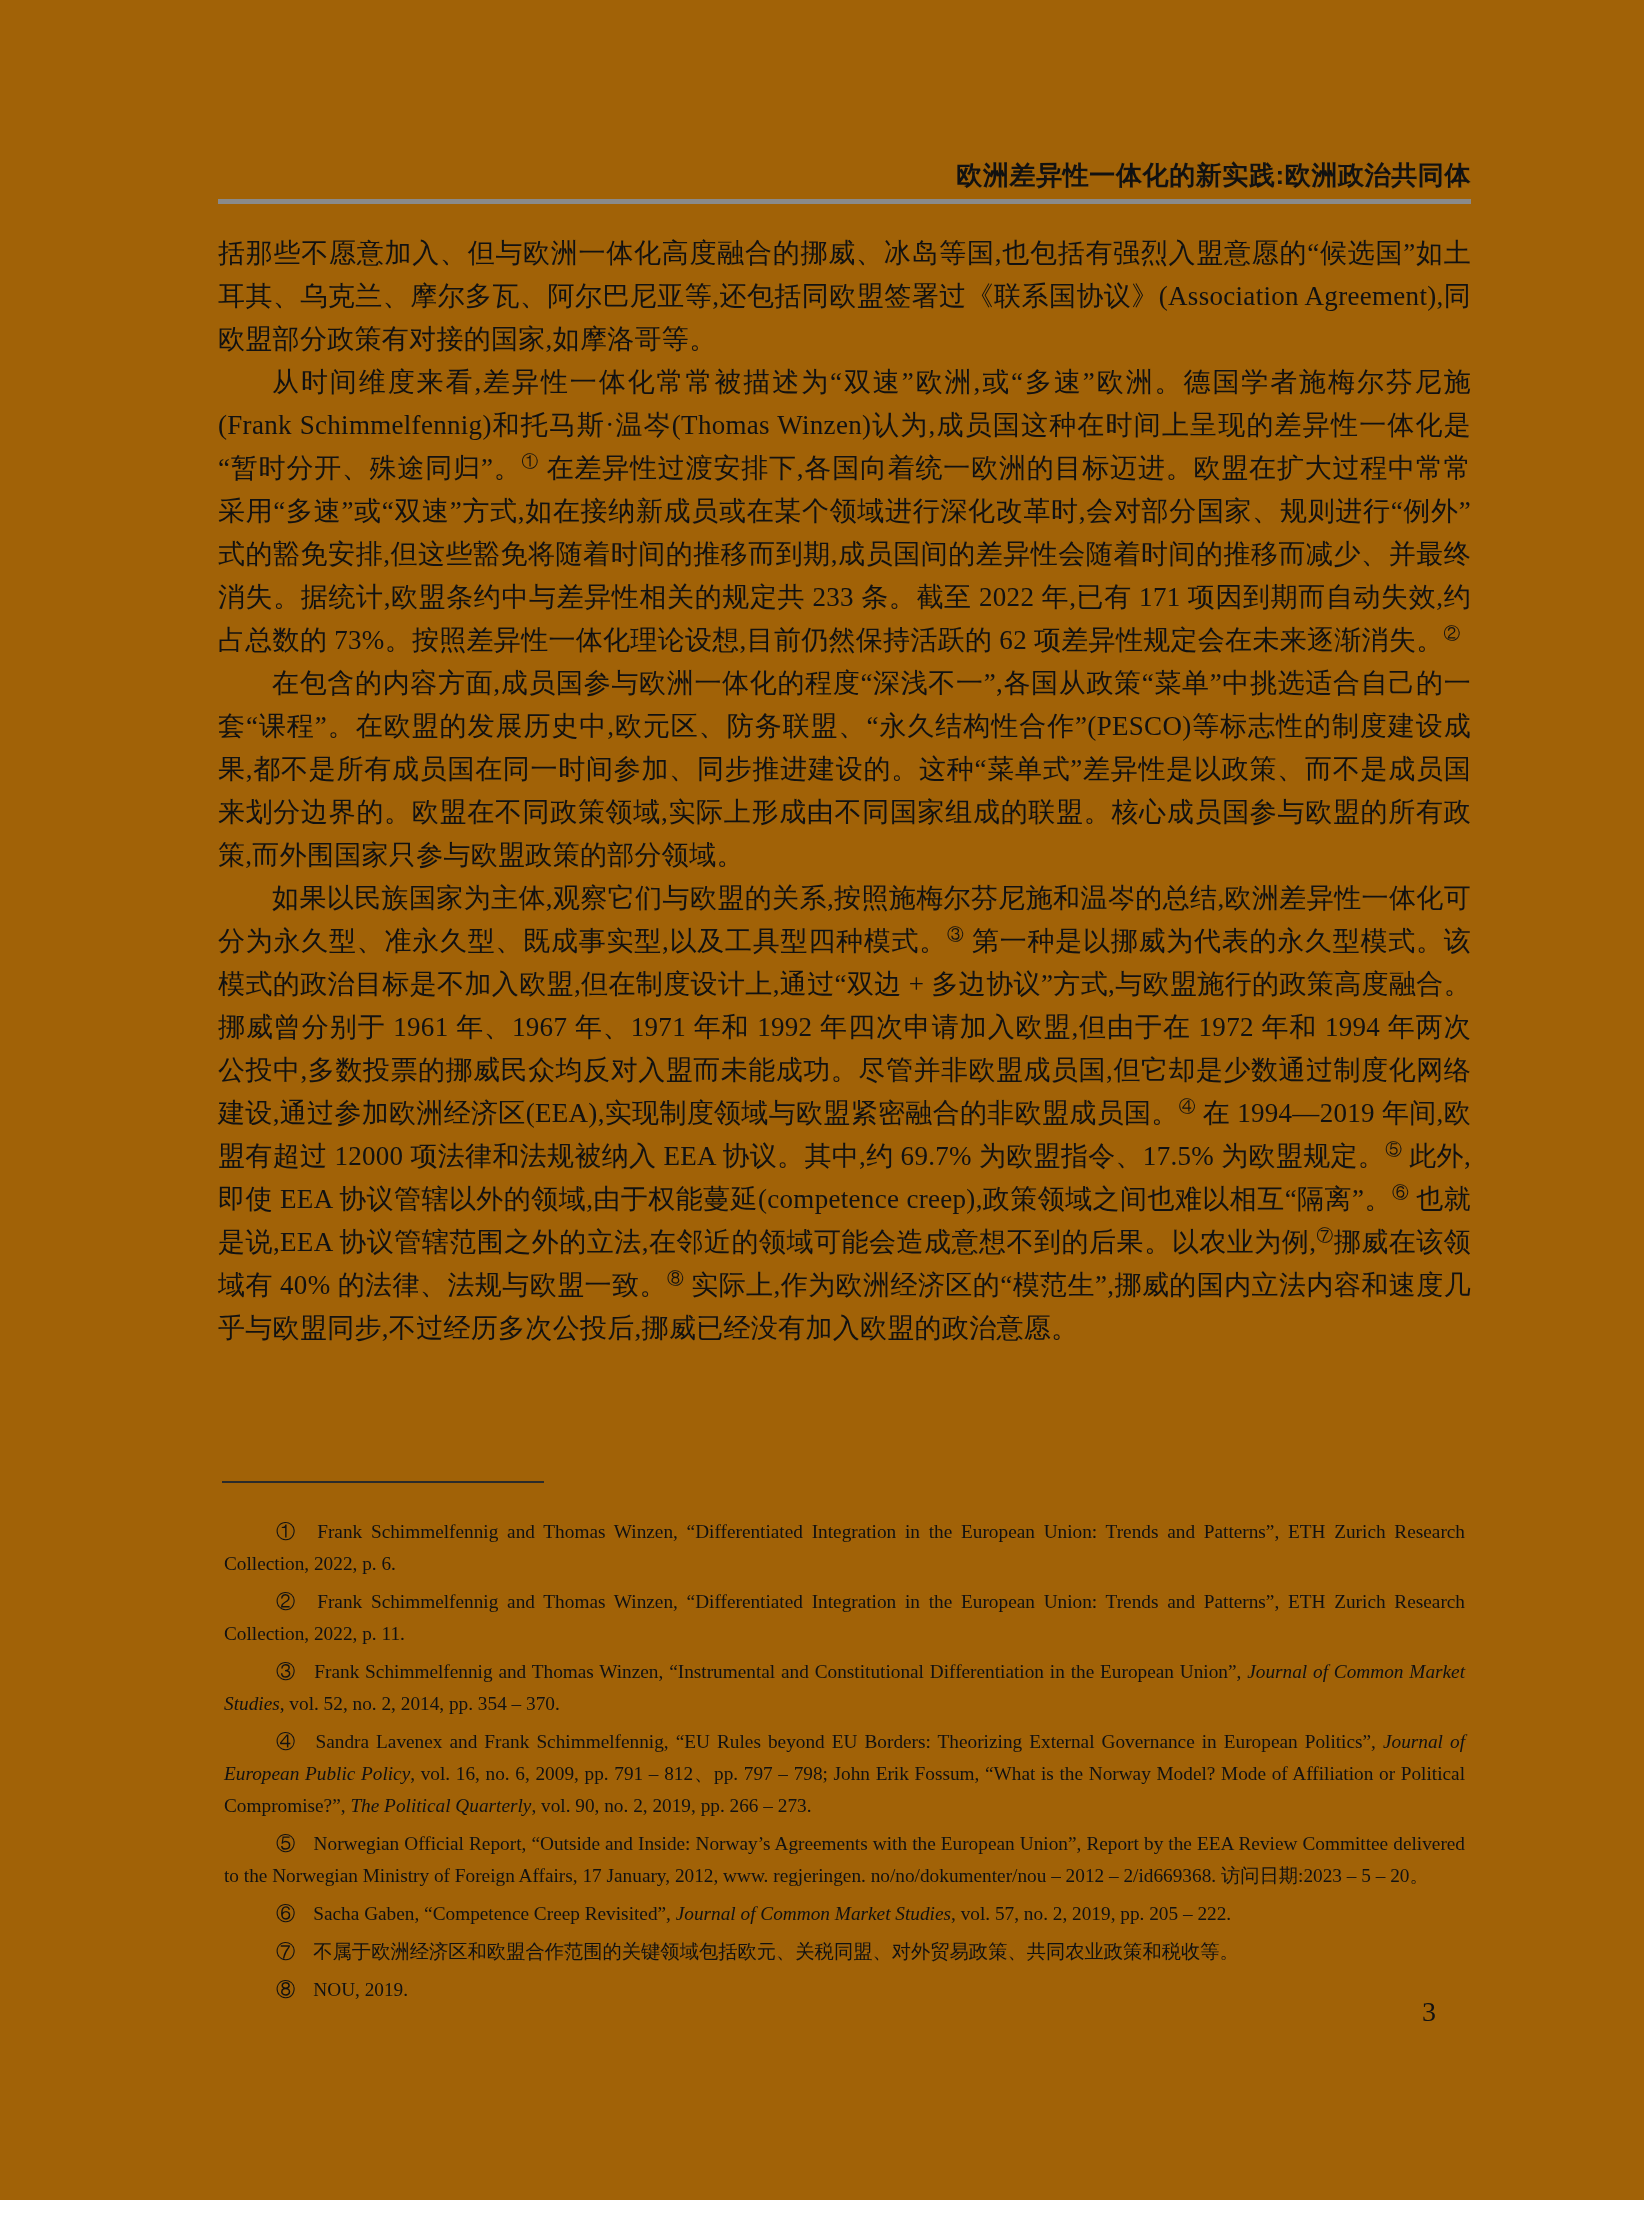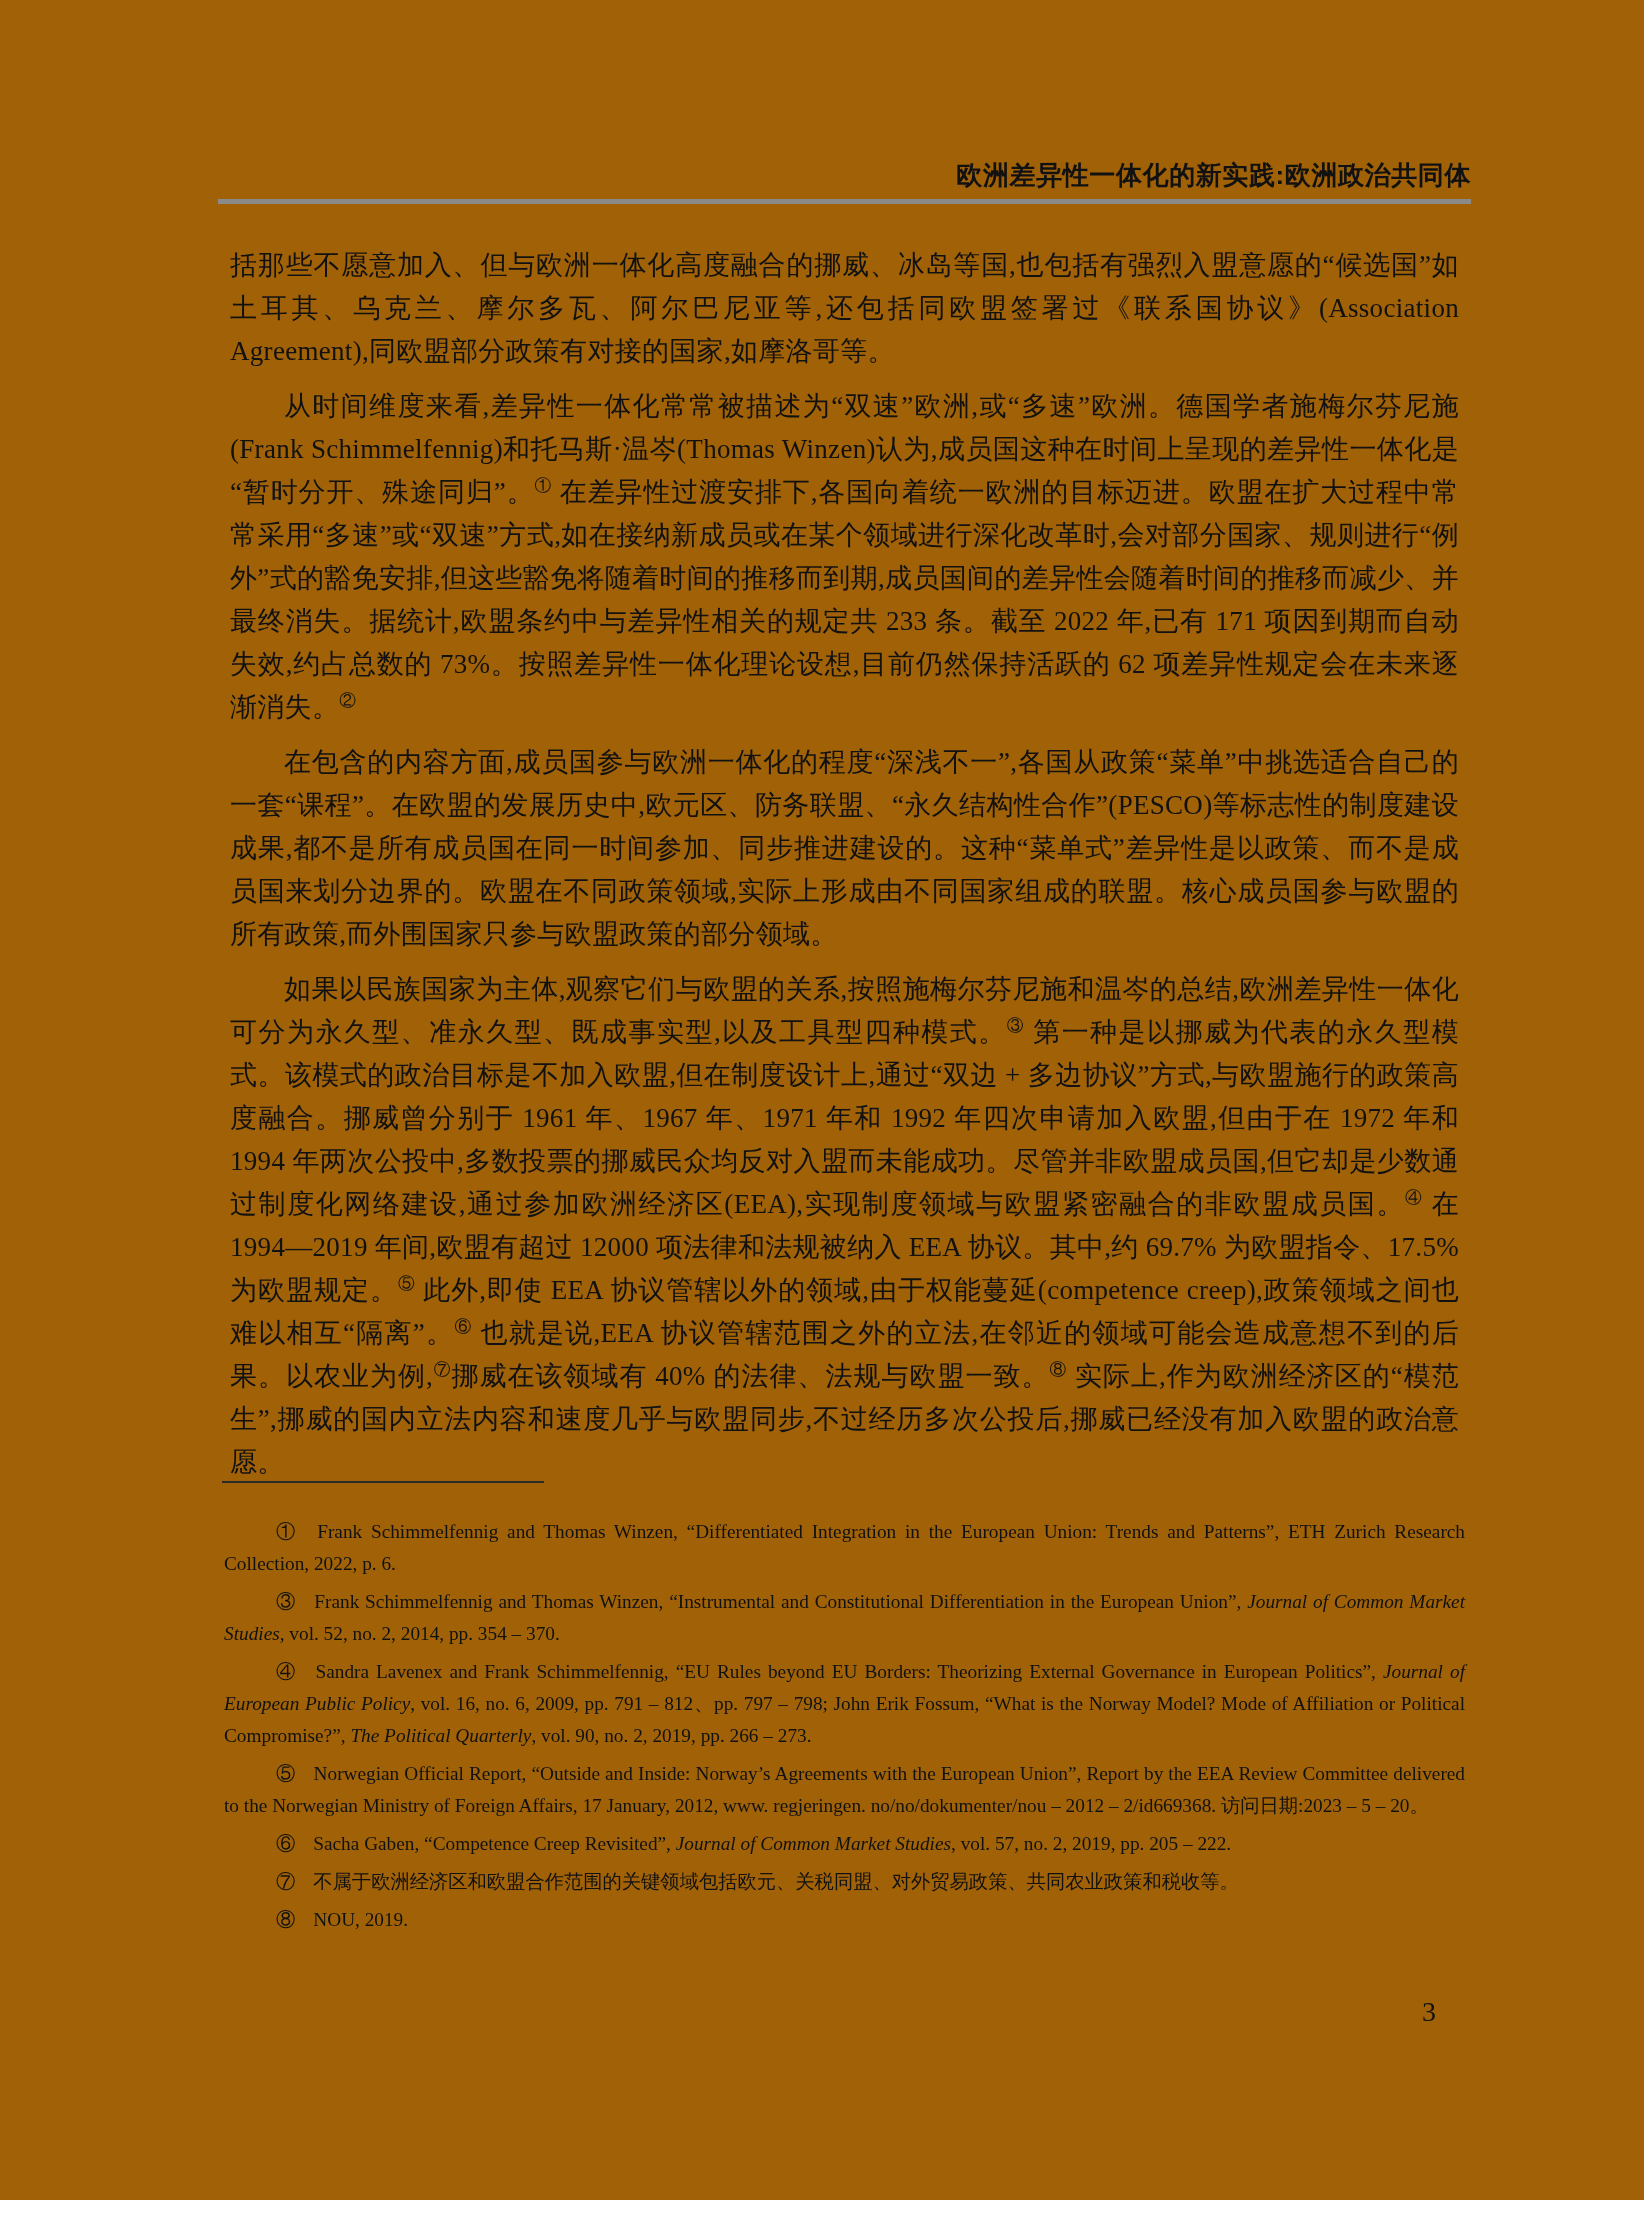"括那些不愿意加入、但与欧洲一体化高度融合的挪威、冰岛等国,也包括有强烈入盟意愿的" .para { margin: 12px -> 0 }
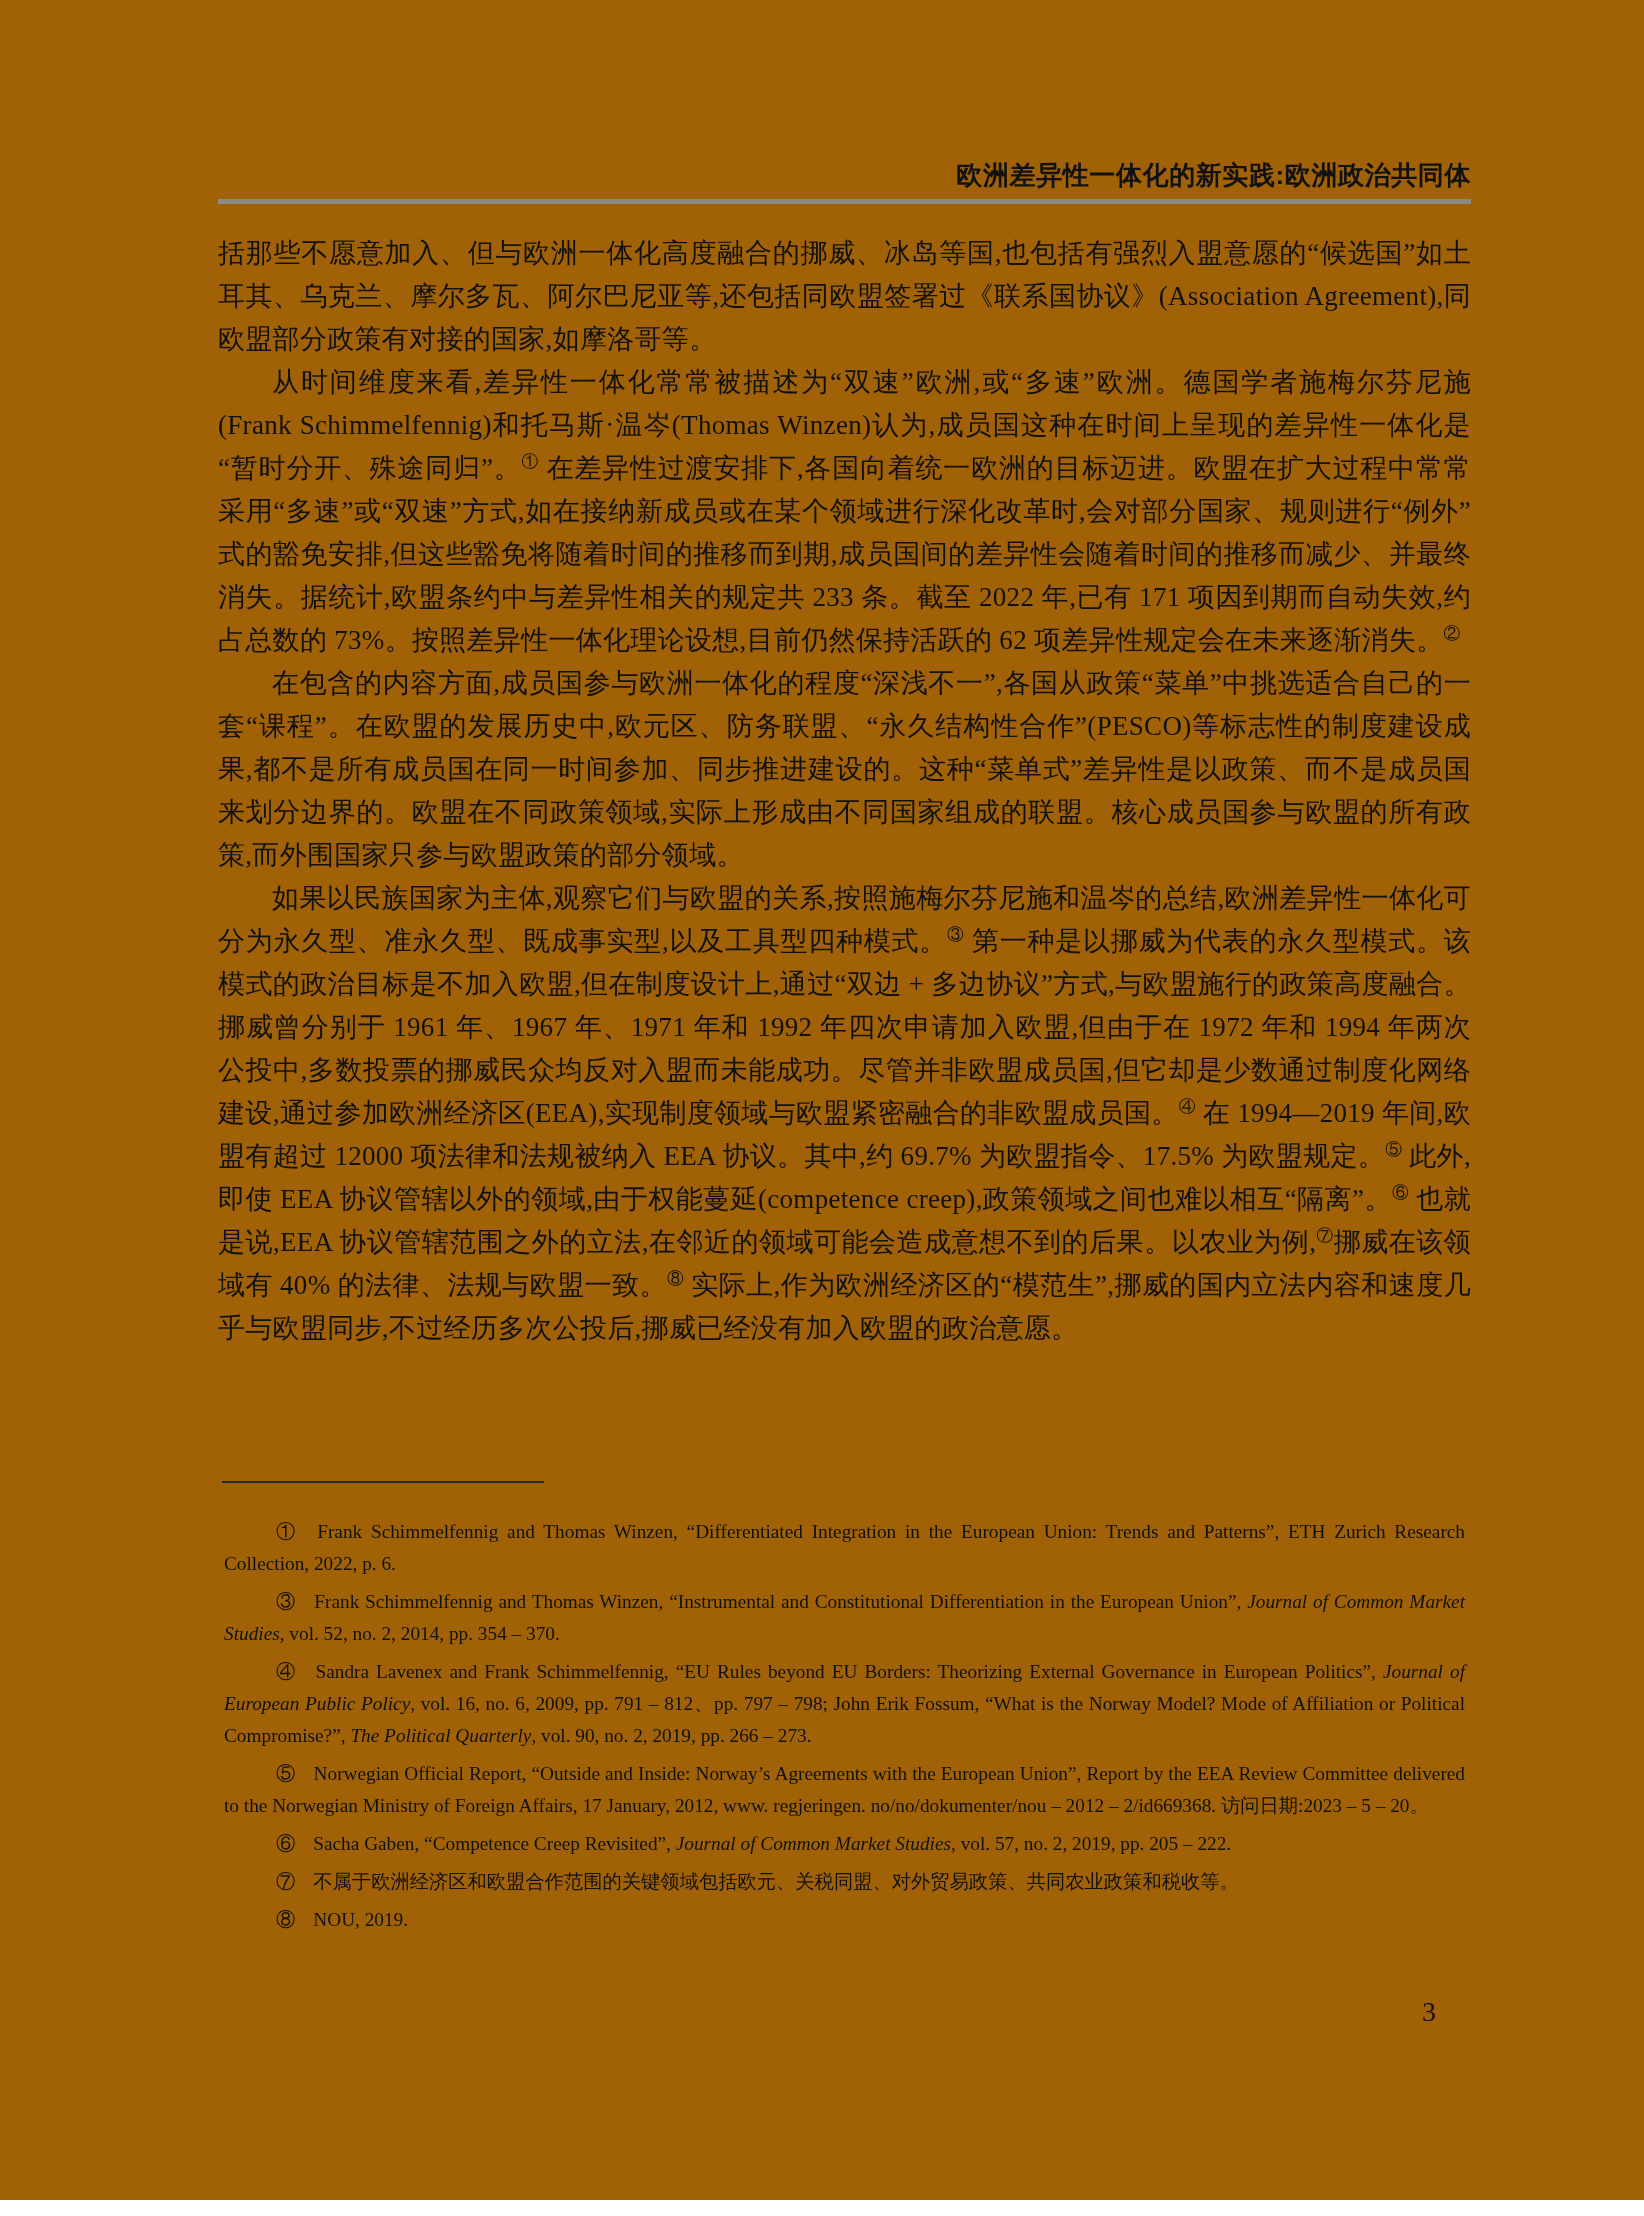"② Frank Schimmelfennig and Thomas" p.fn { html: none -> <p> <span>②</span><span>Frank Schimmelfennig and Thomas Winzen, “Differentiated Integration in the European Union: Trends and Patterns”, ETH Zurich Research Collection, 2022, p. 11.</span> </p> }
